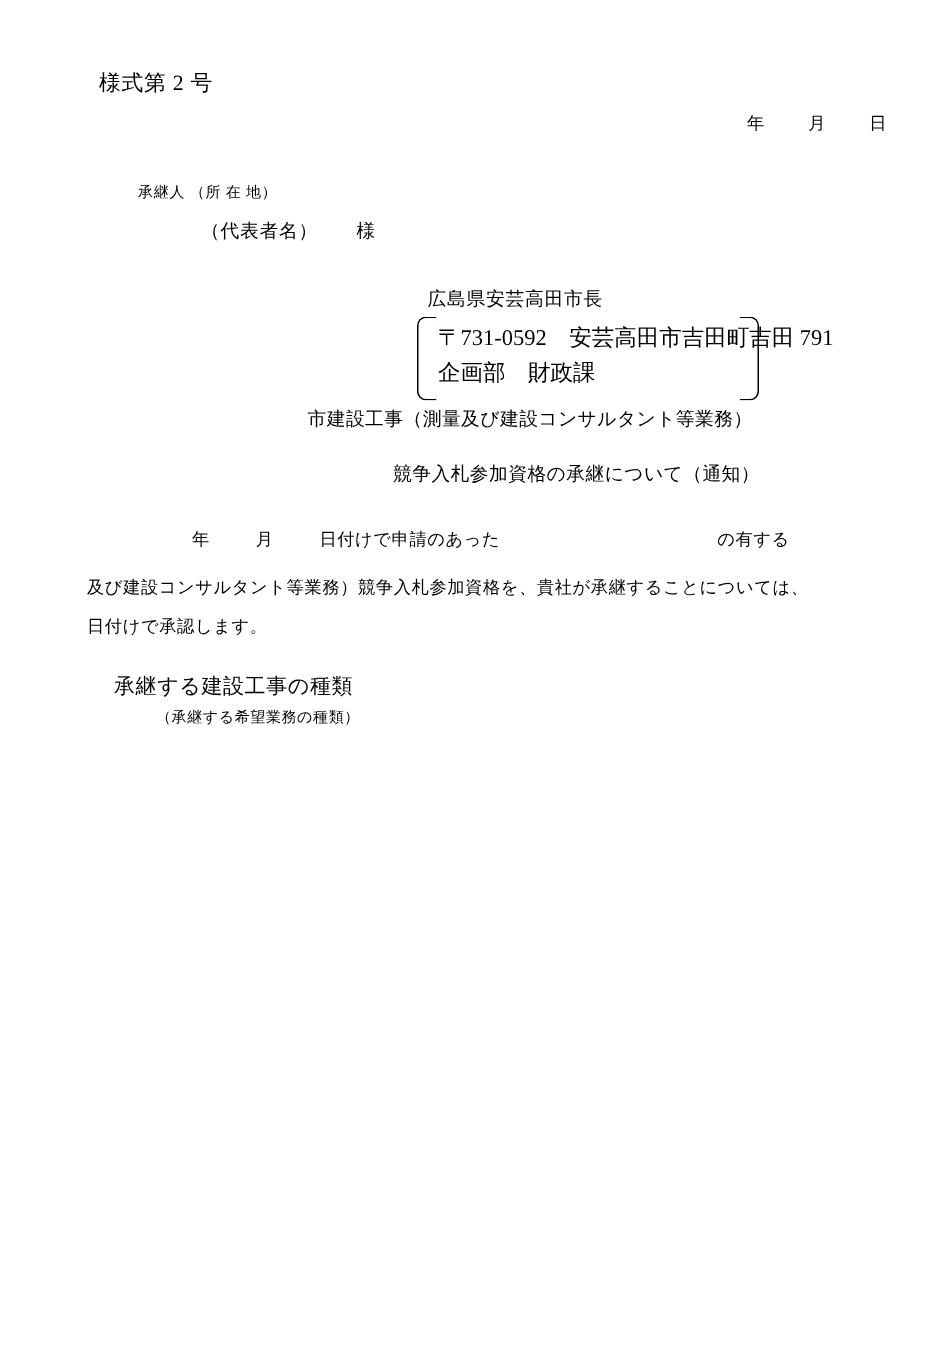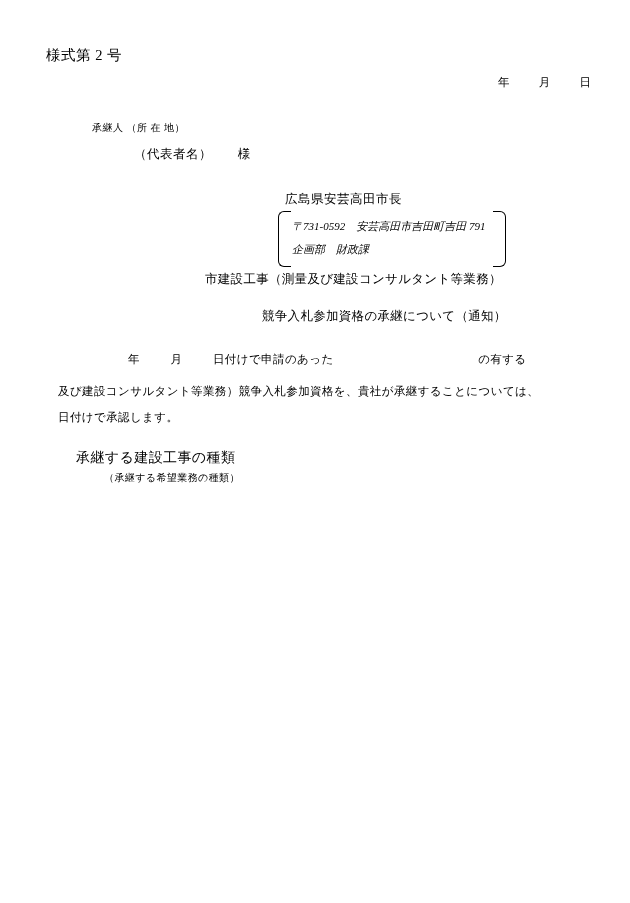"様式第 2 号" .form-no { left: 46px -> 66px }
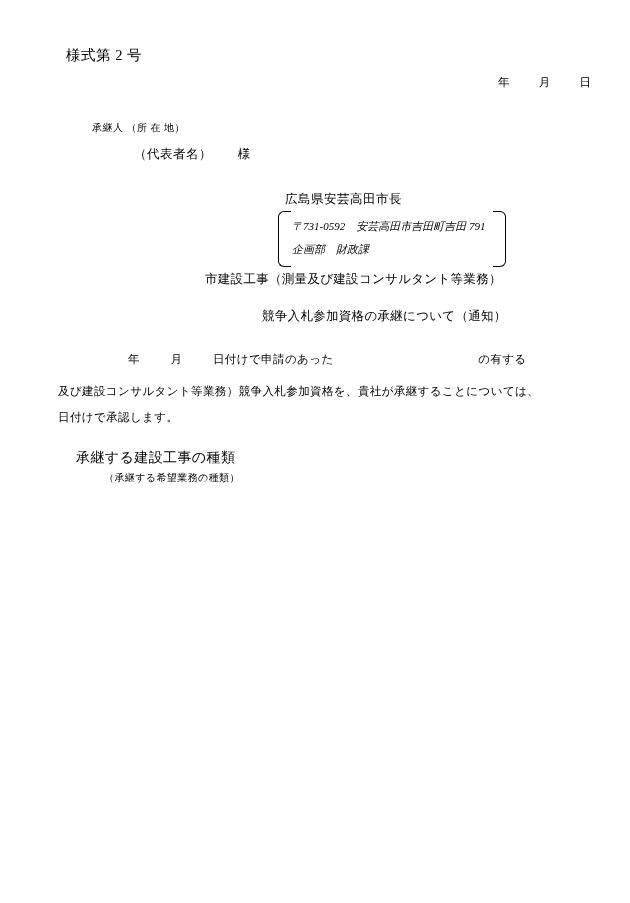"〒731-0592 安芸高田市吉田町吉田 791" .issuer-lines { font-size: 11px -> 15px; font-style: italic -> none }
